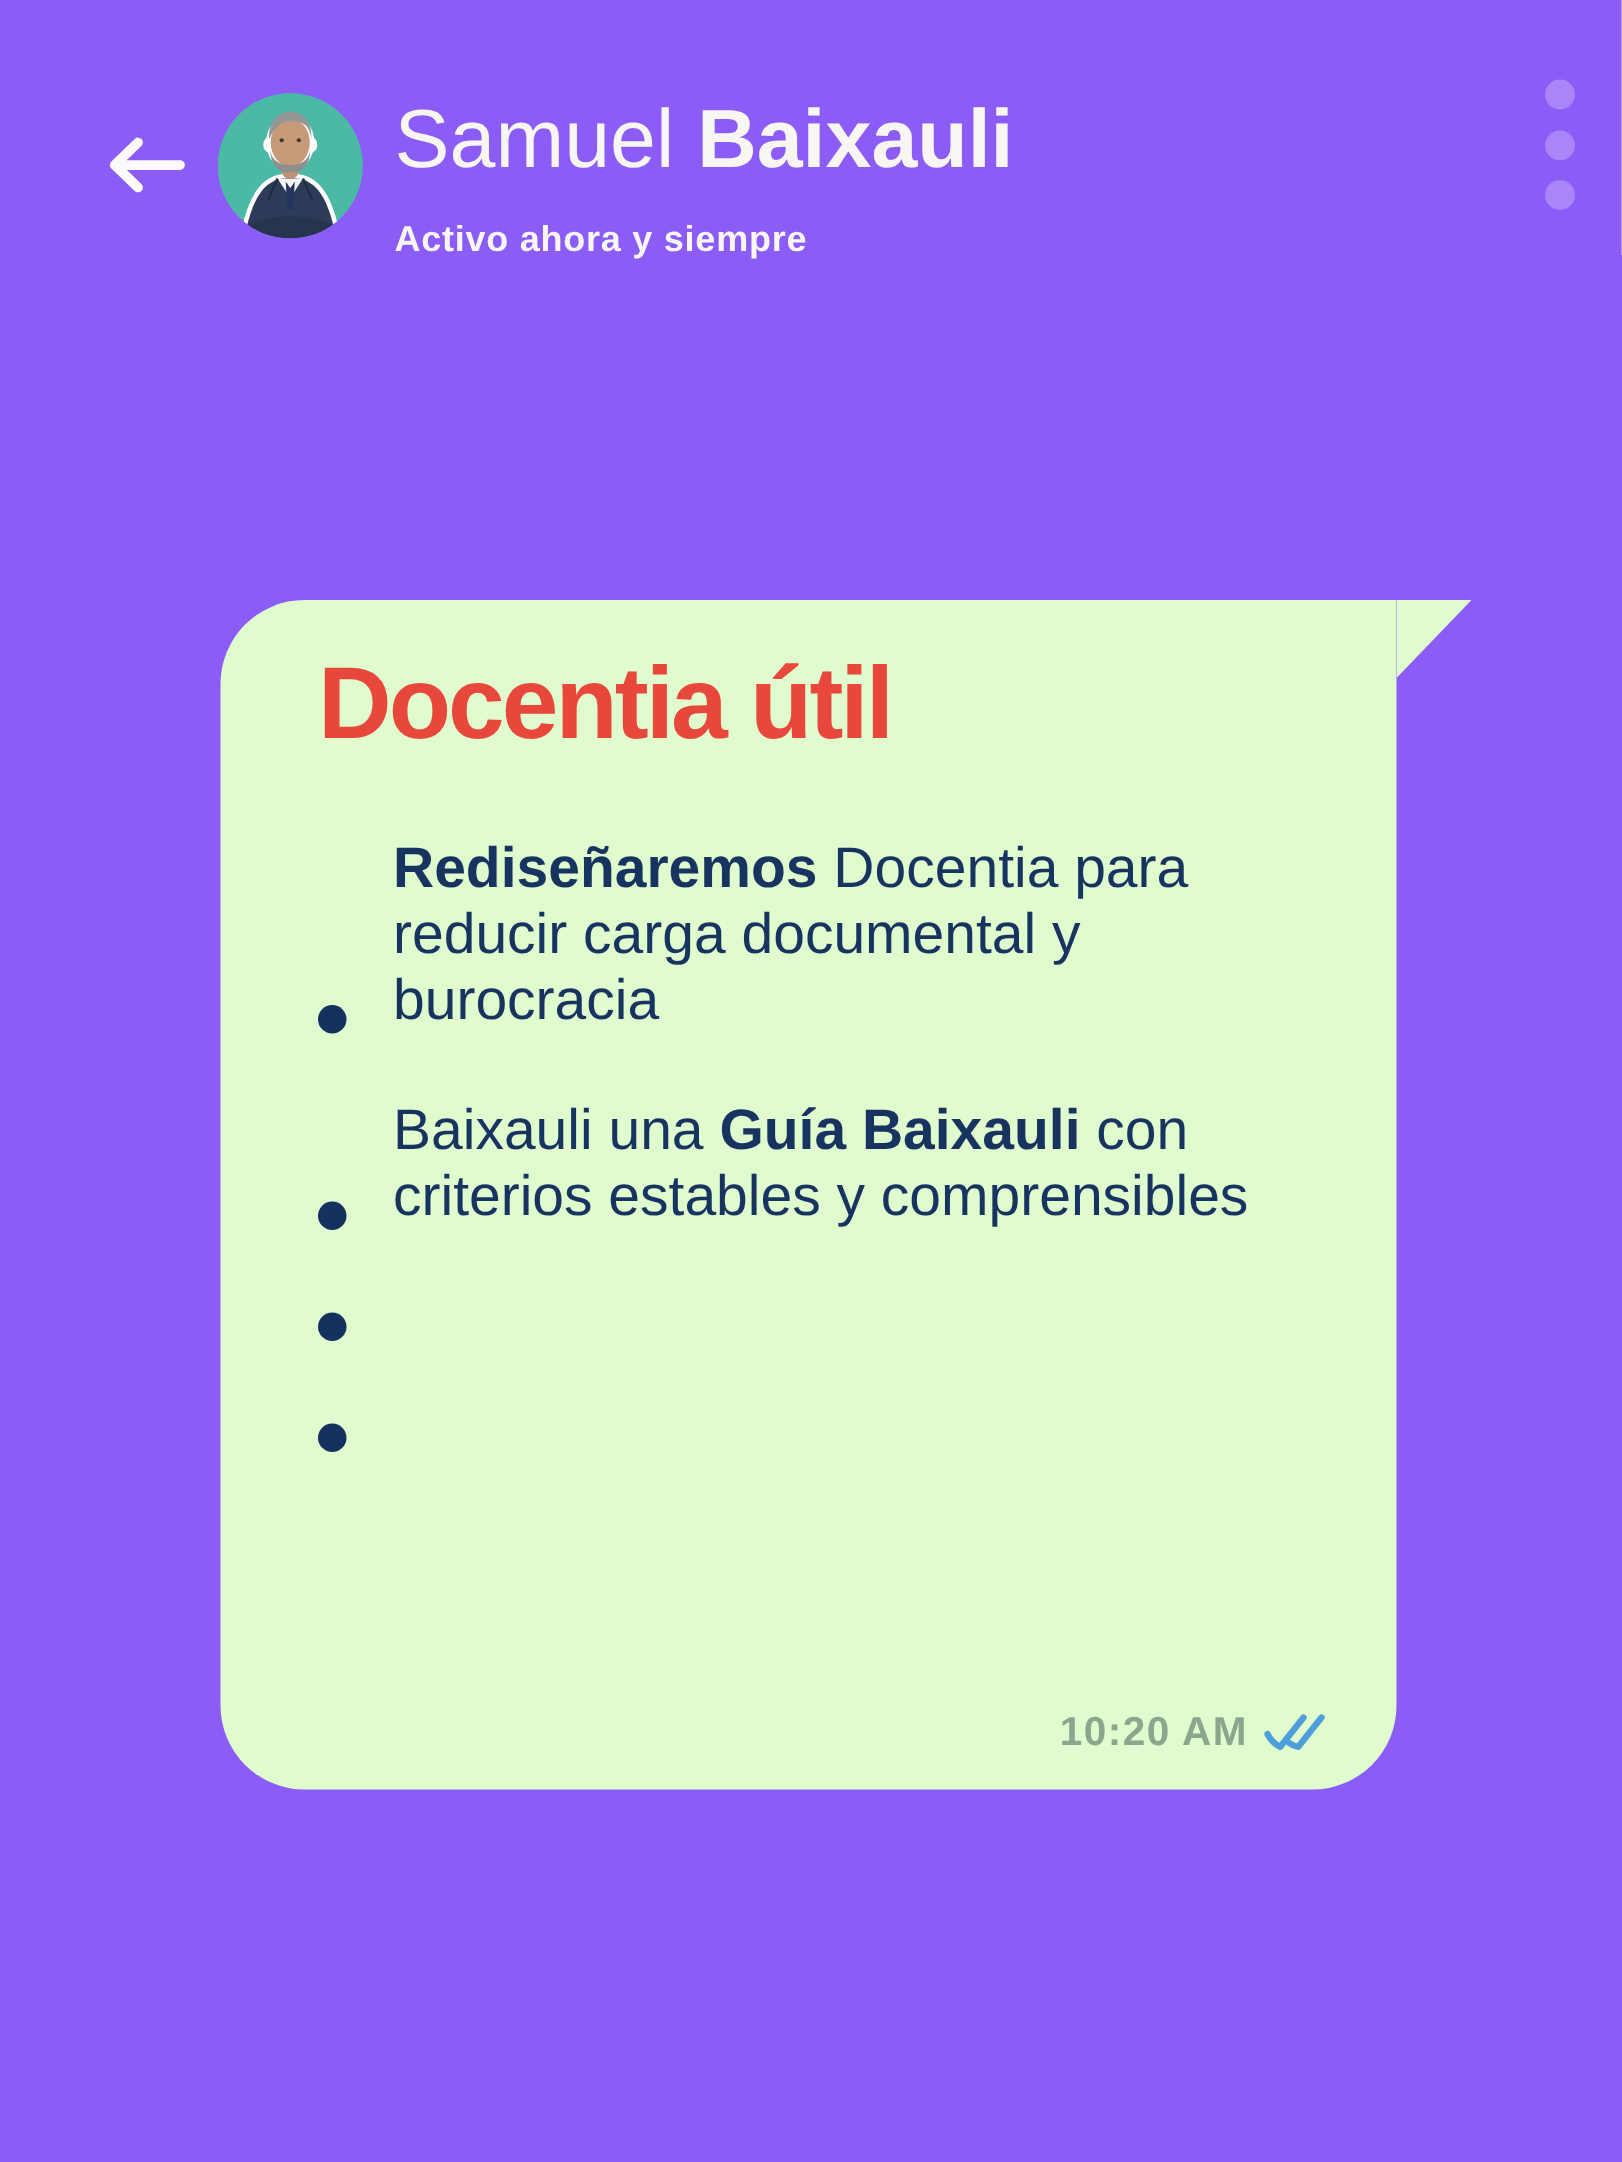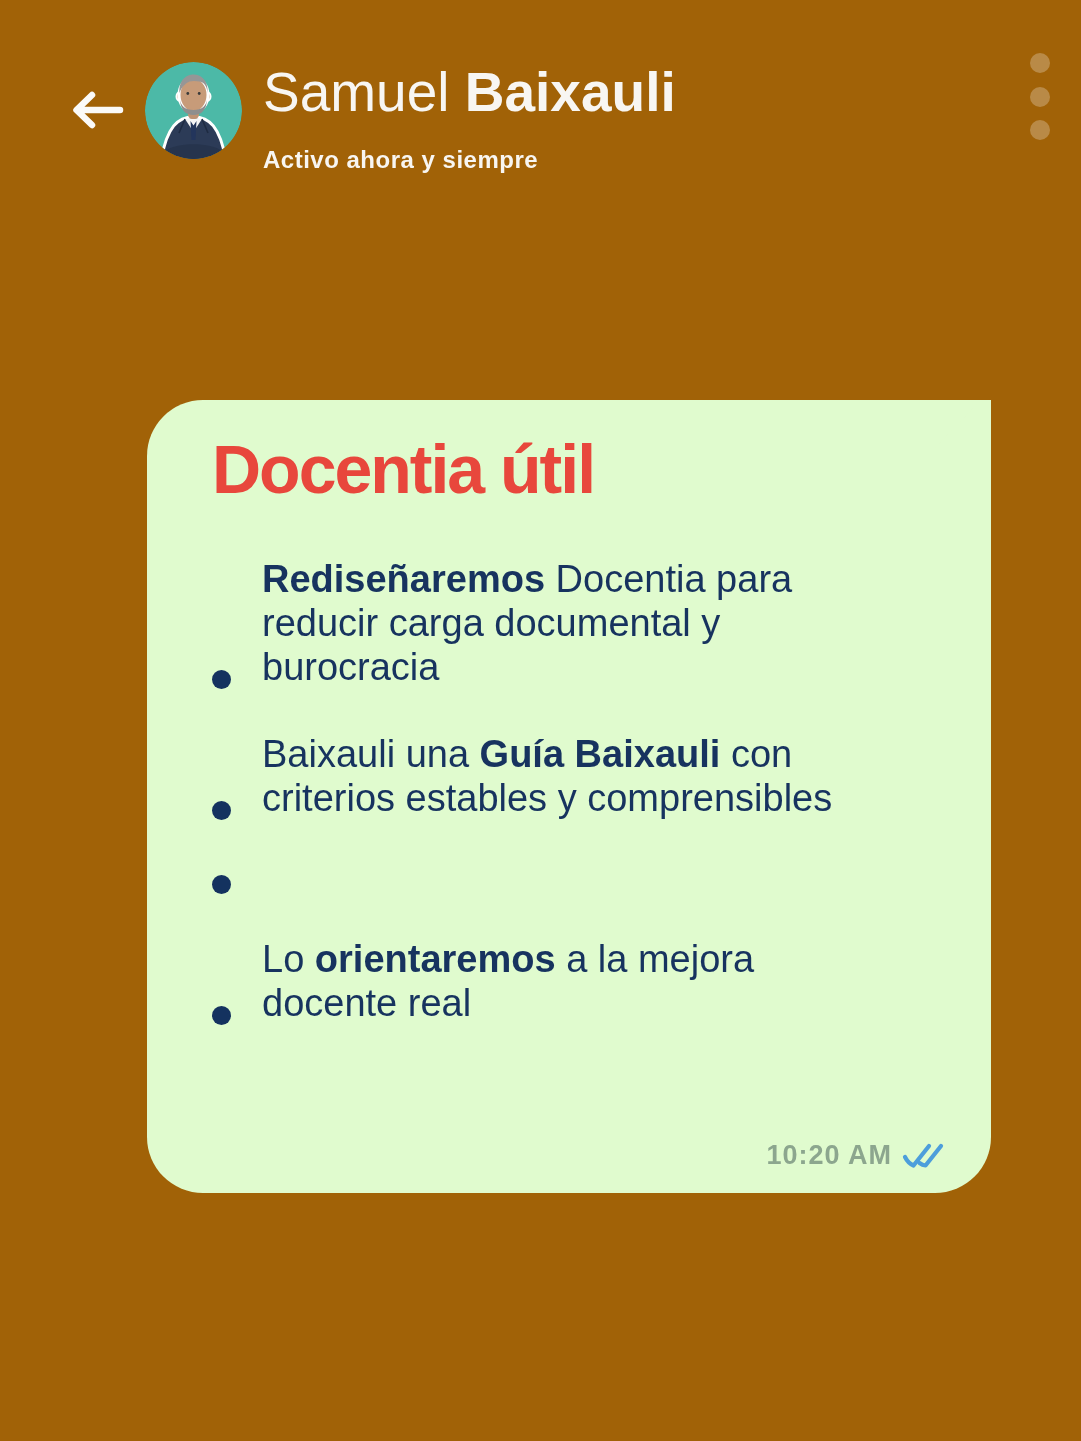"Samuel Baixauli" .screen { background: #a16207 -> #8b5cf6 }
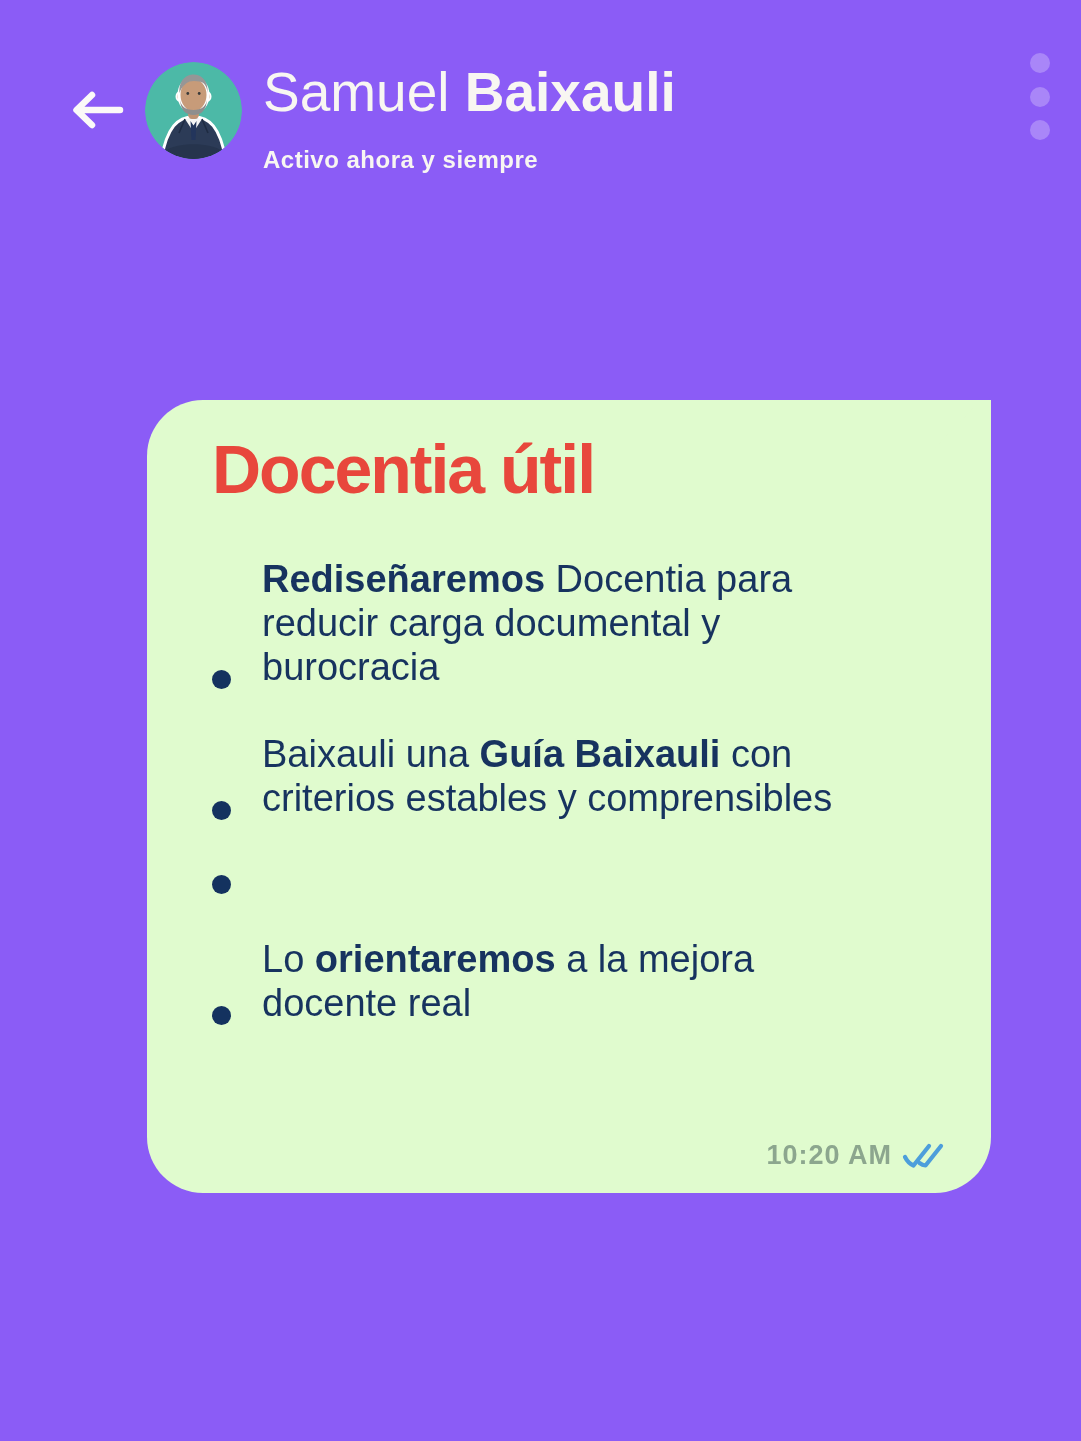"Docentia útil" .bubble { width: 844px -> 784px }
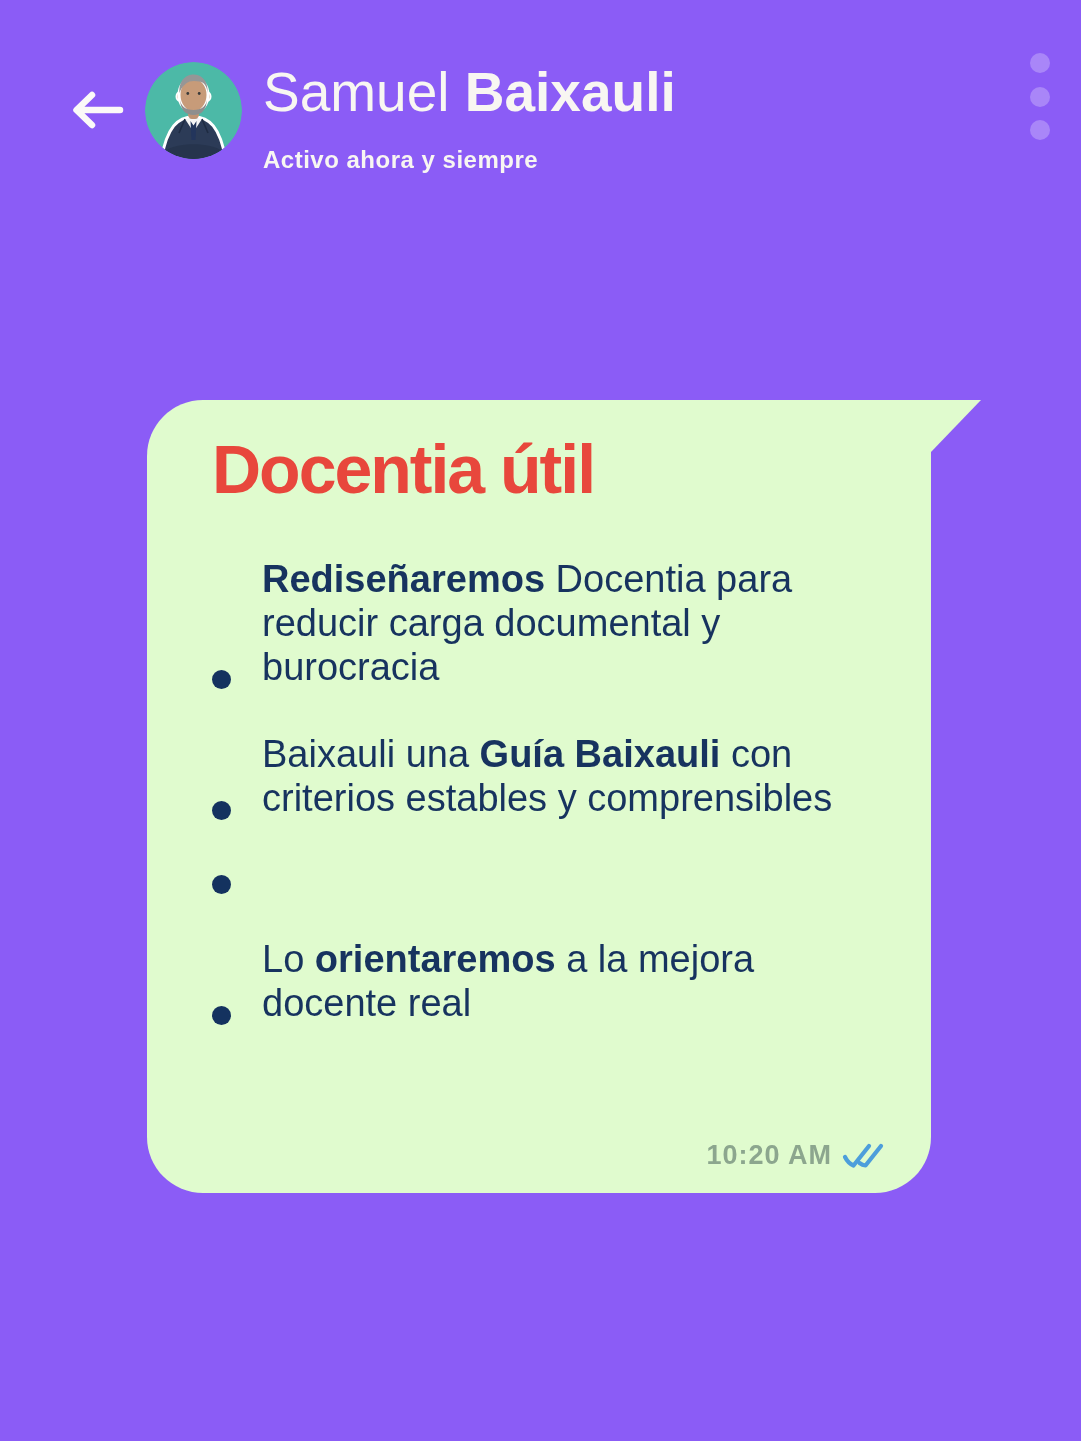"Lo orientaremos a la mejora" p.bullet-text { html: <p><span>Lo </span><b>orientaremos</b><span> a la mejora docente real</span></p> -> none }
